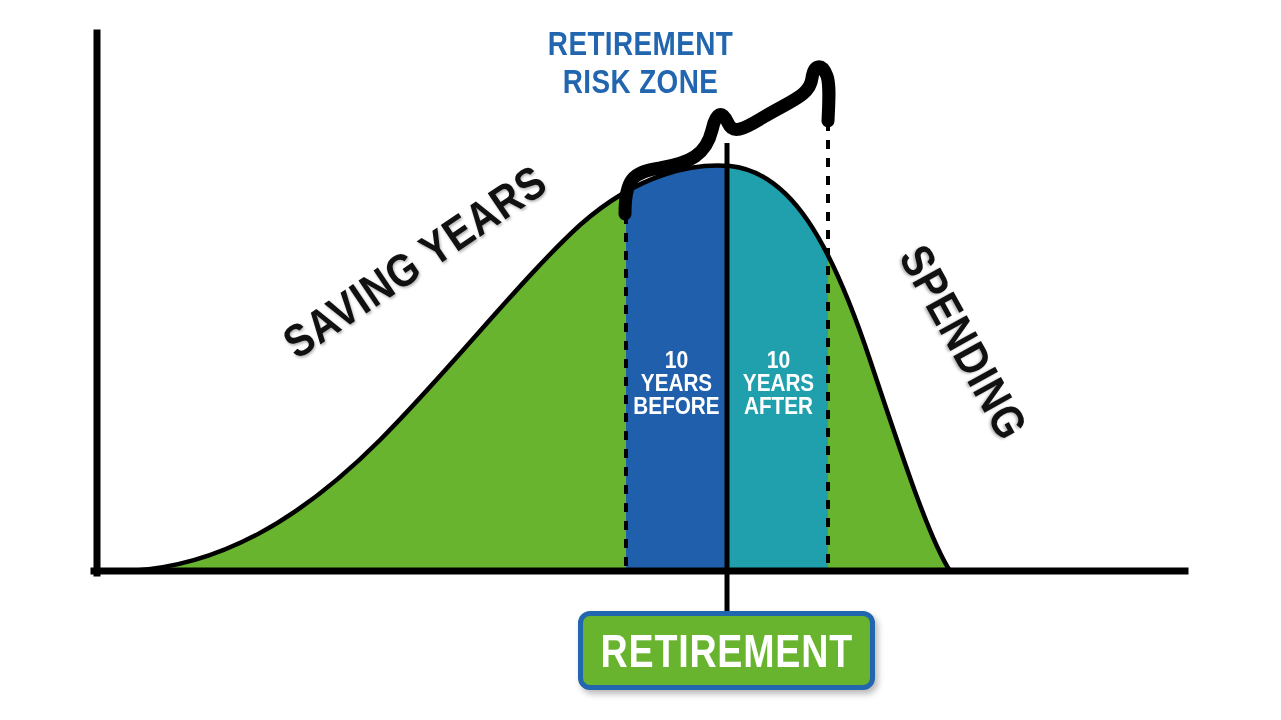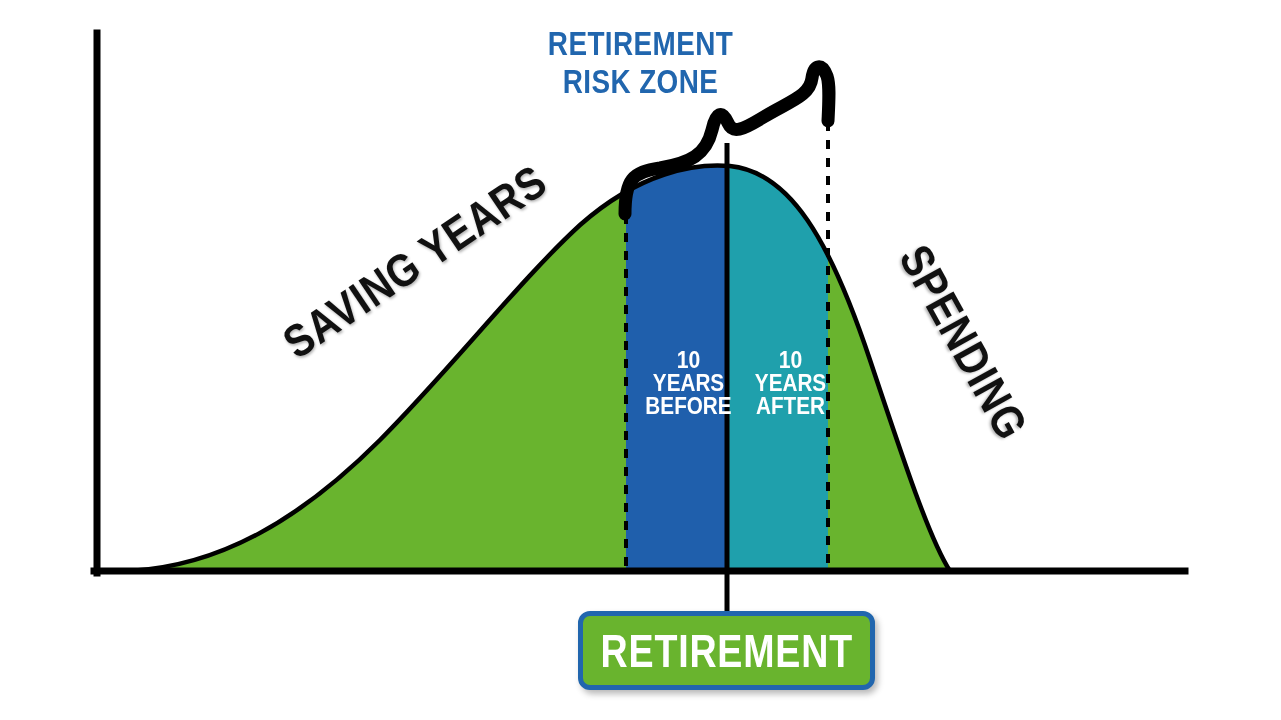"10" .band-label { margin-left: 12px -> none }
